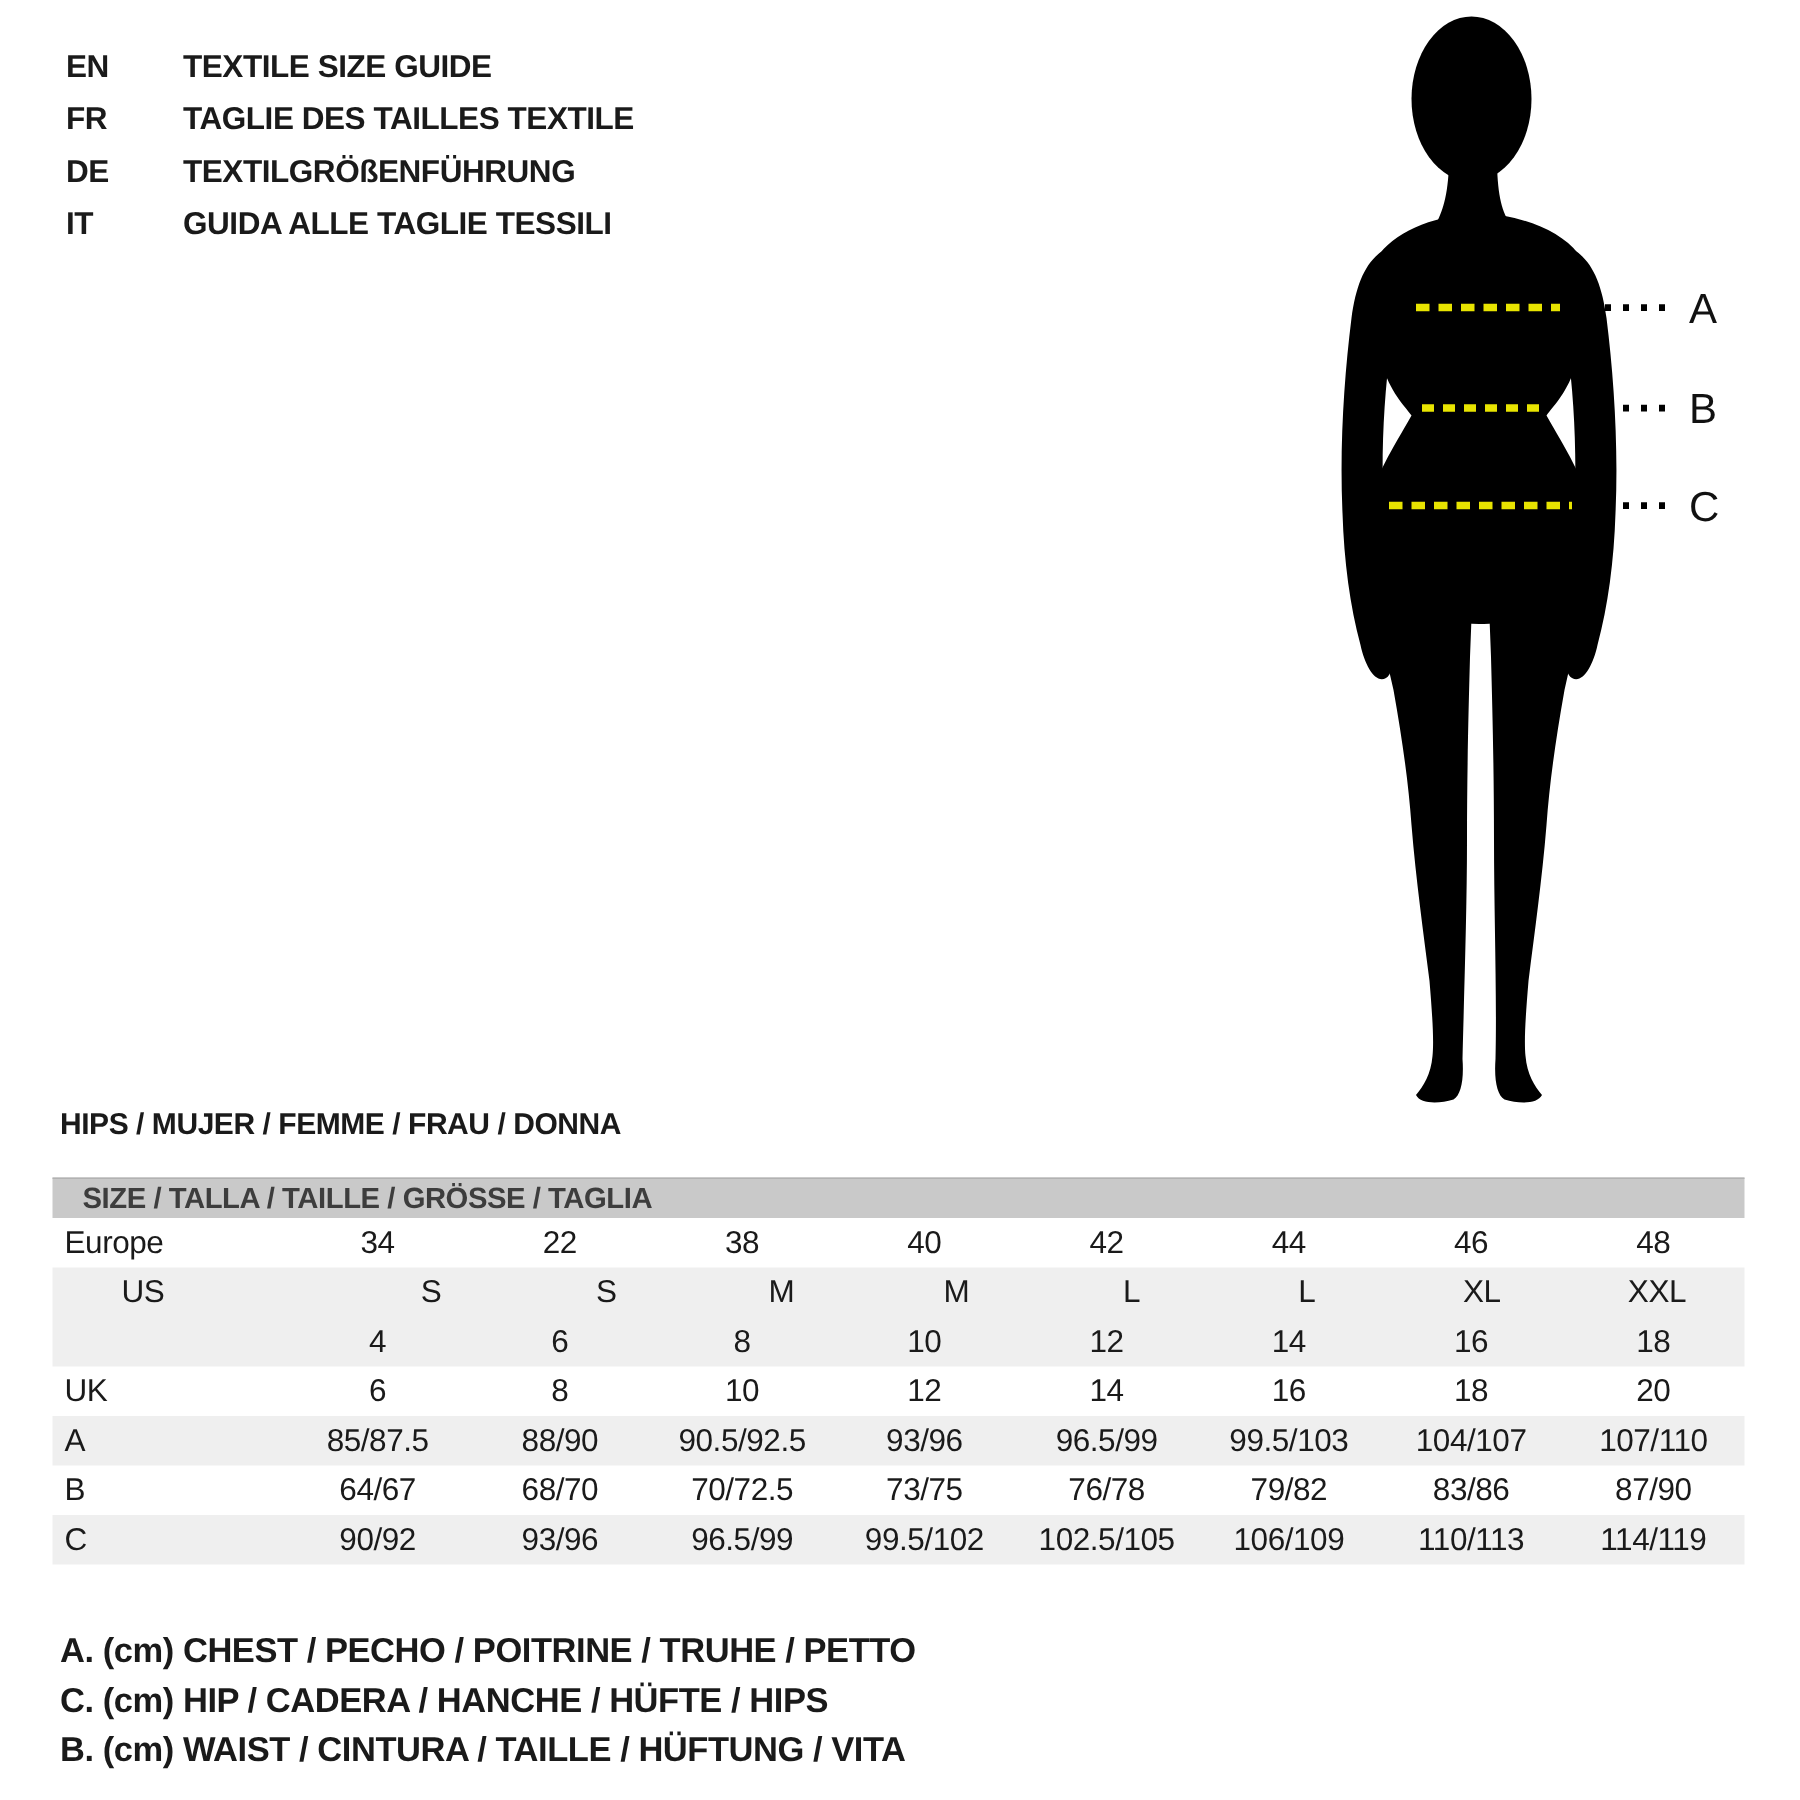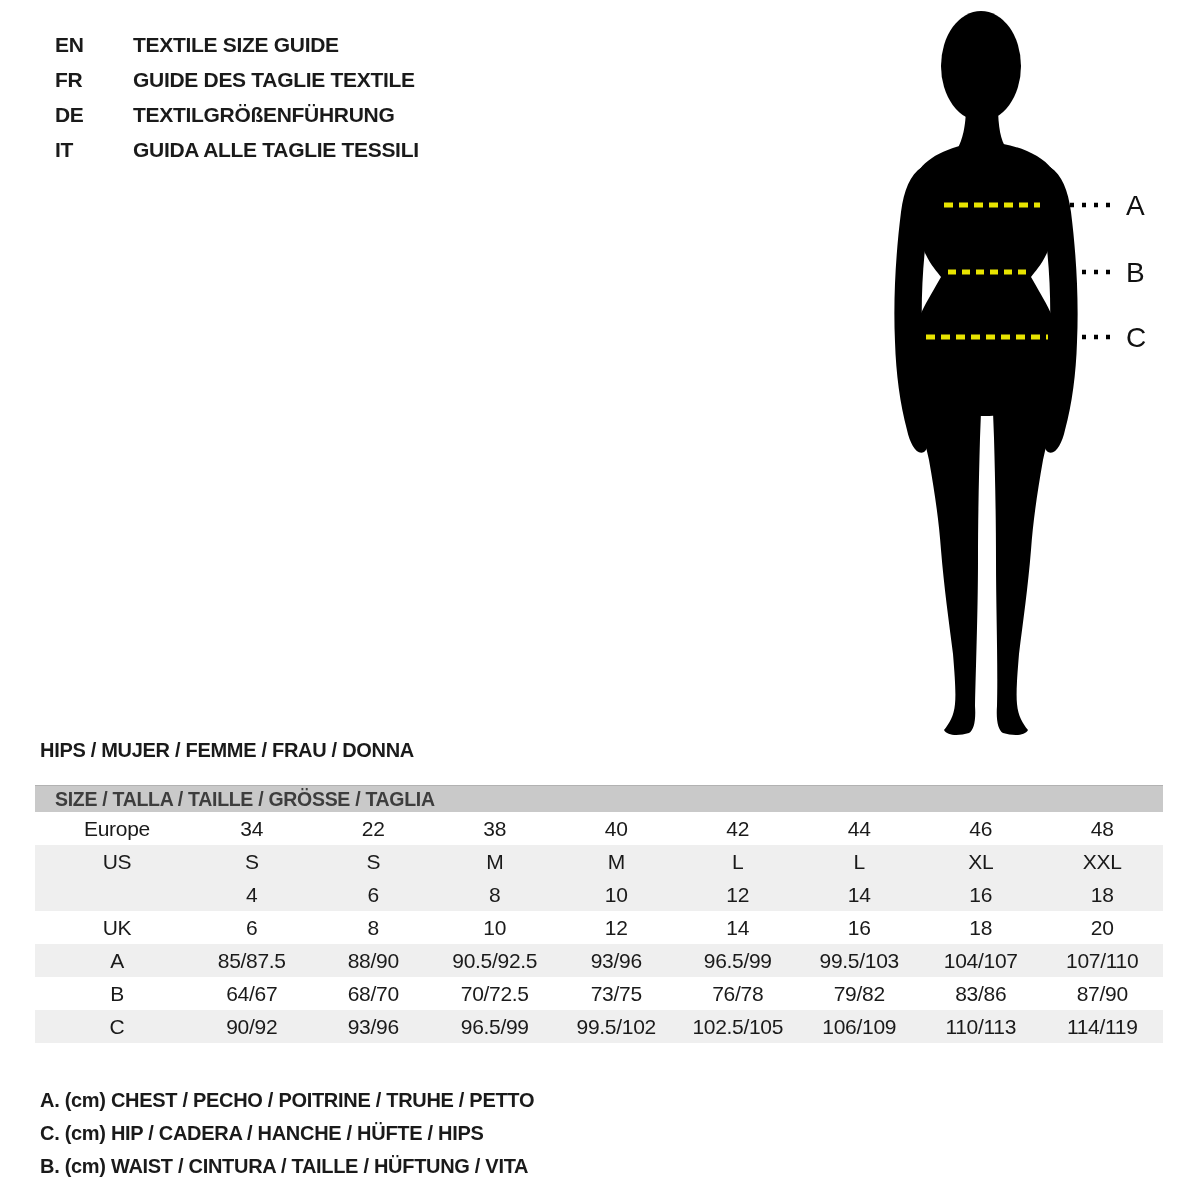"EN" .lang-list { left: 55px -> 44px }
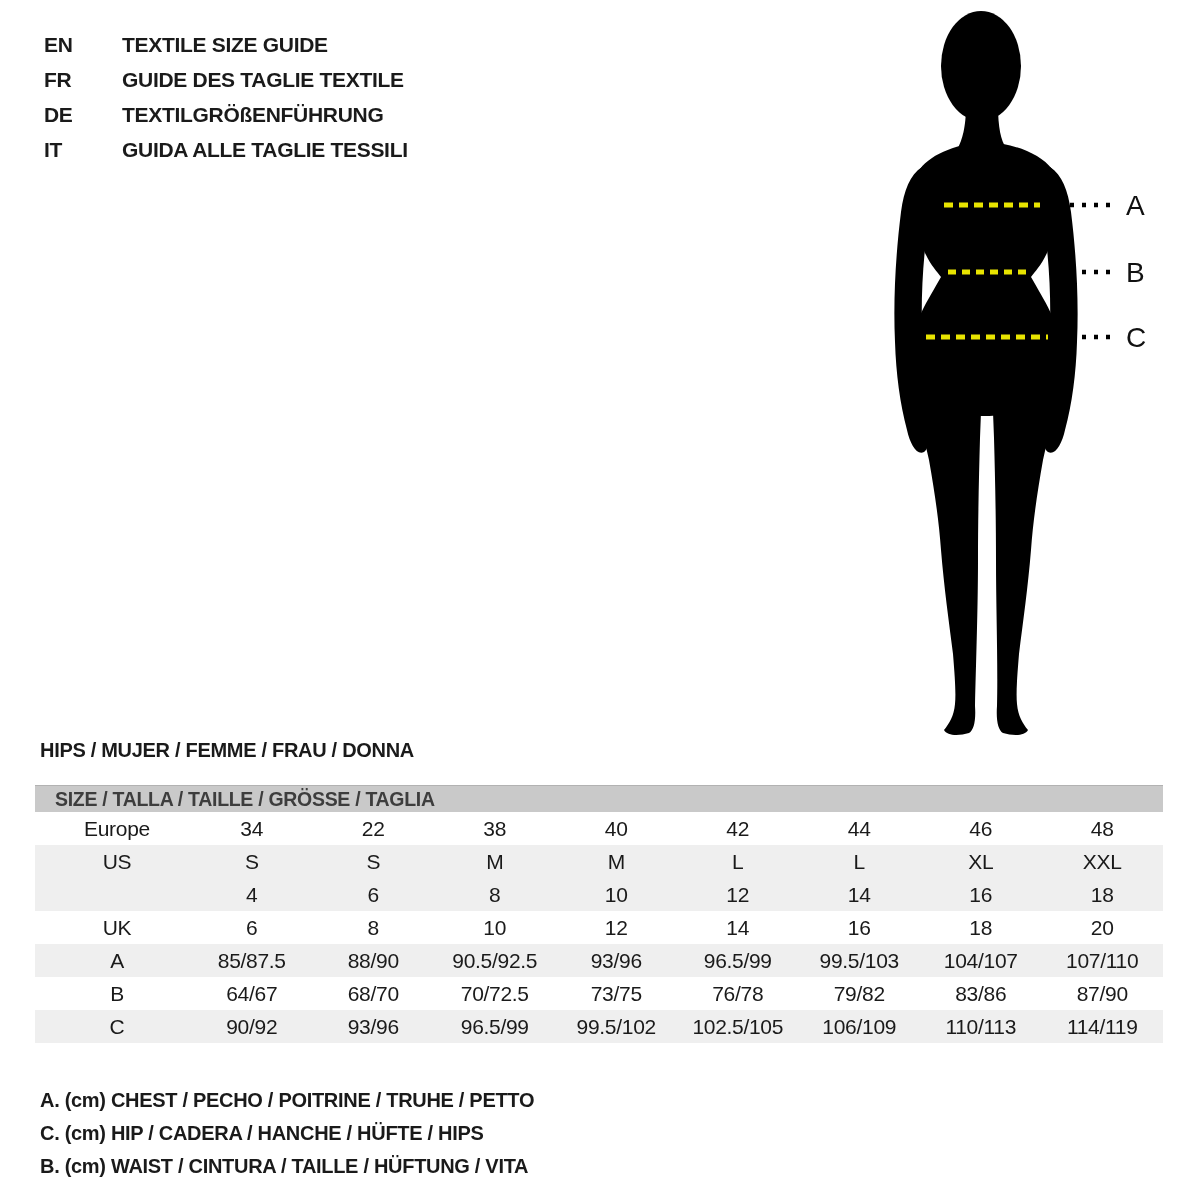"GUIDE DES TAGLIE TEXTILE" span.lang-label { text: GUIDE DES TAGLIE -> TAGLIE DES TAILLES }
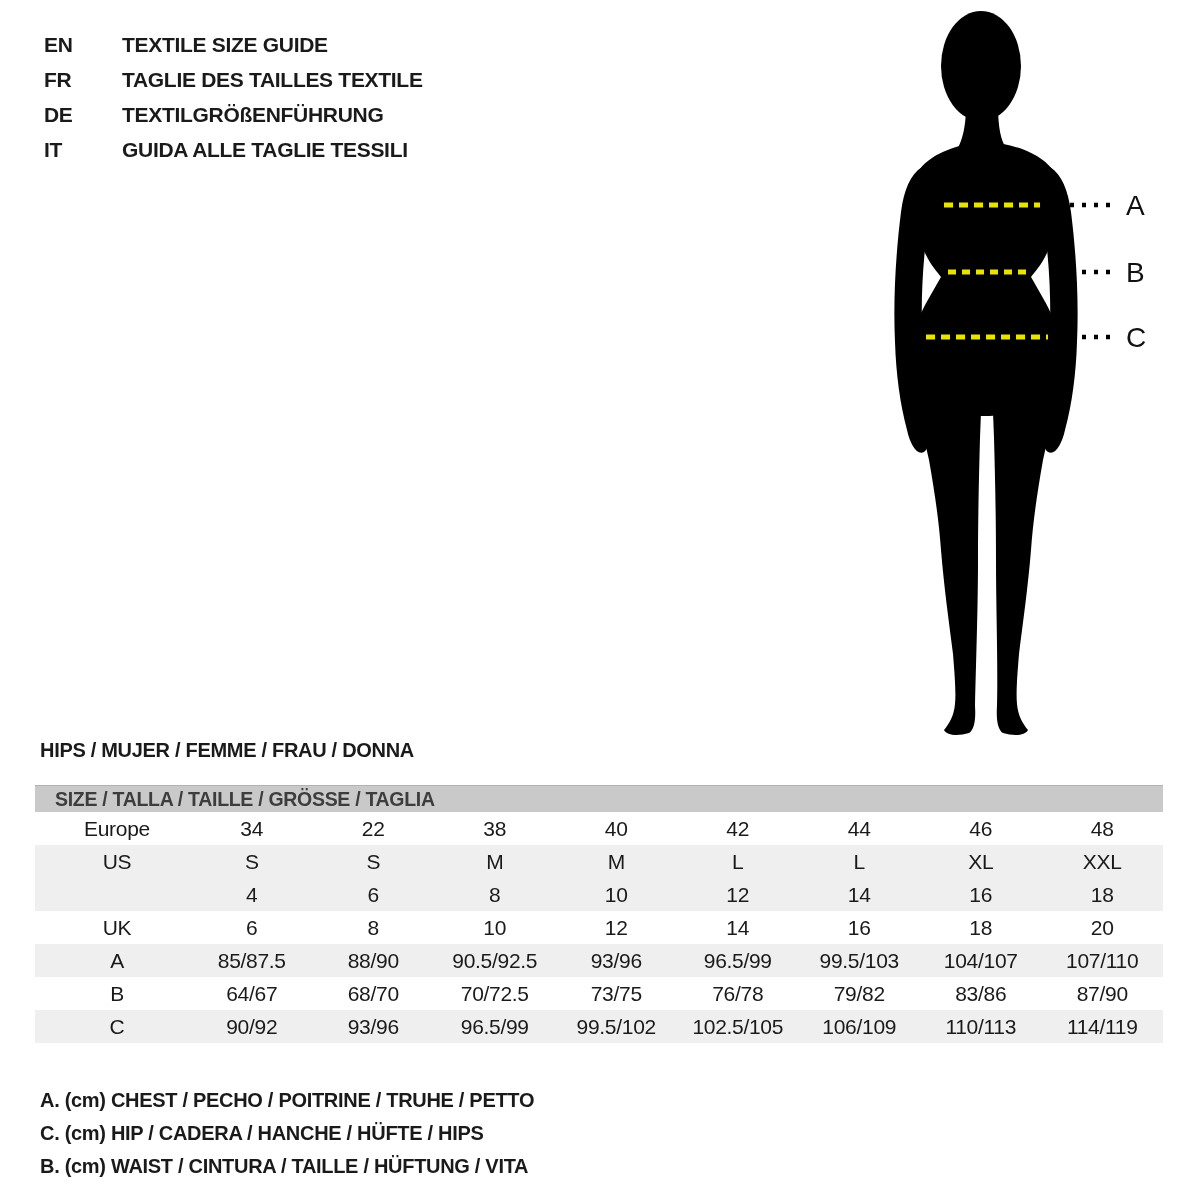"Europe" .tcell.label { text-align: center -> left }
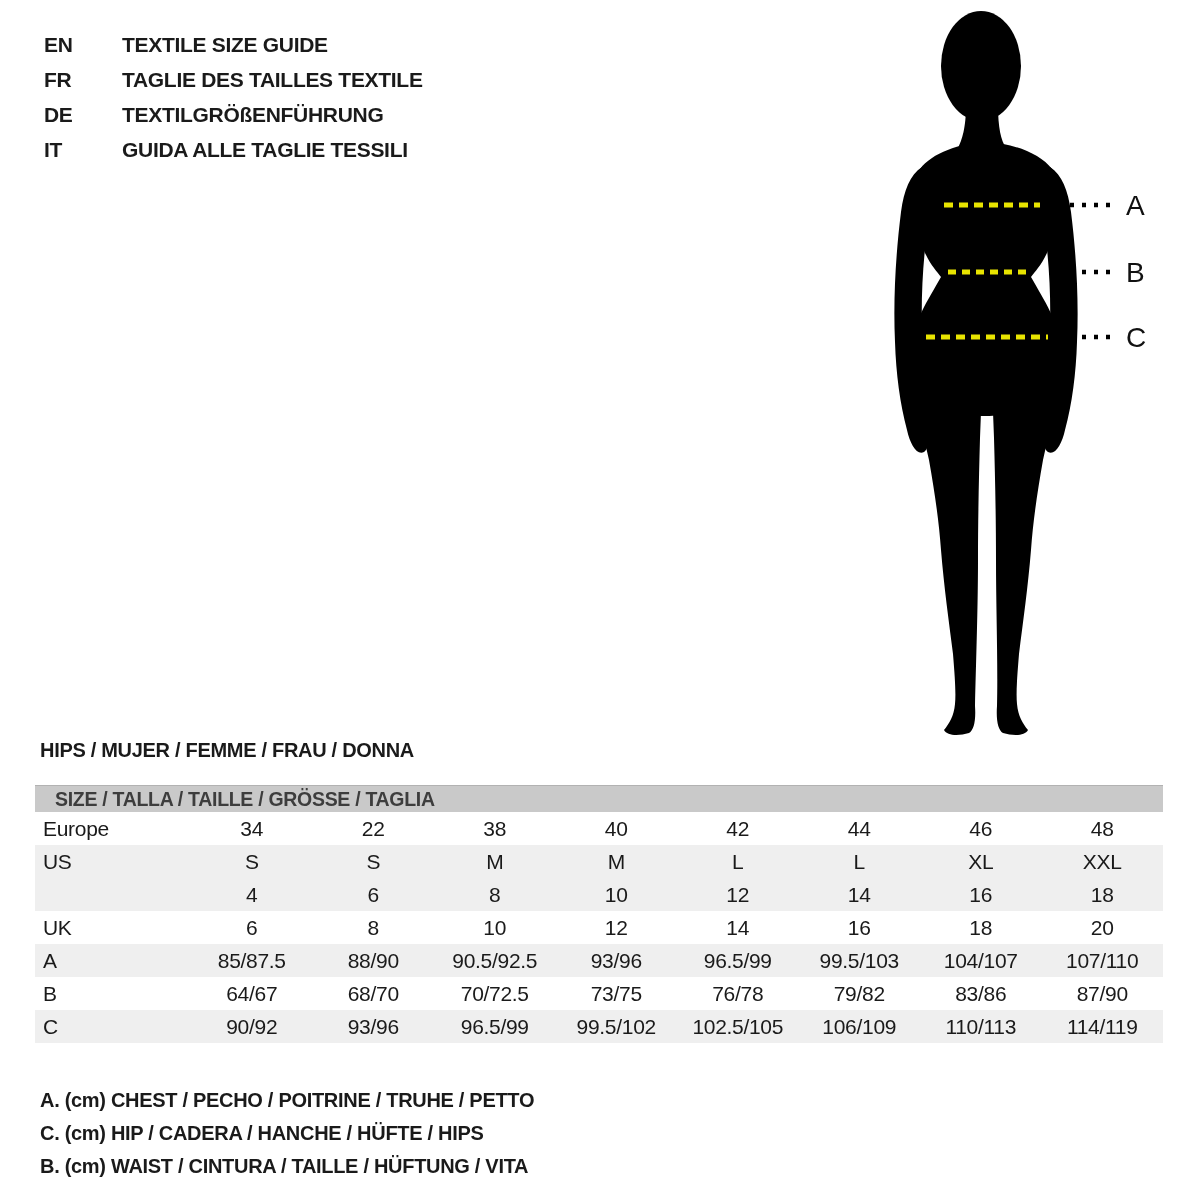"US" div.trow { padding-left: none -> 38px }
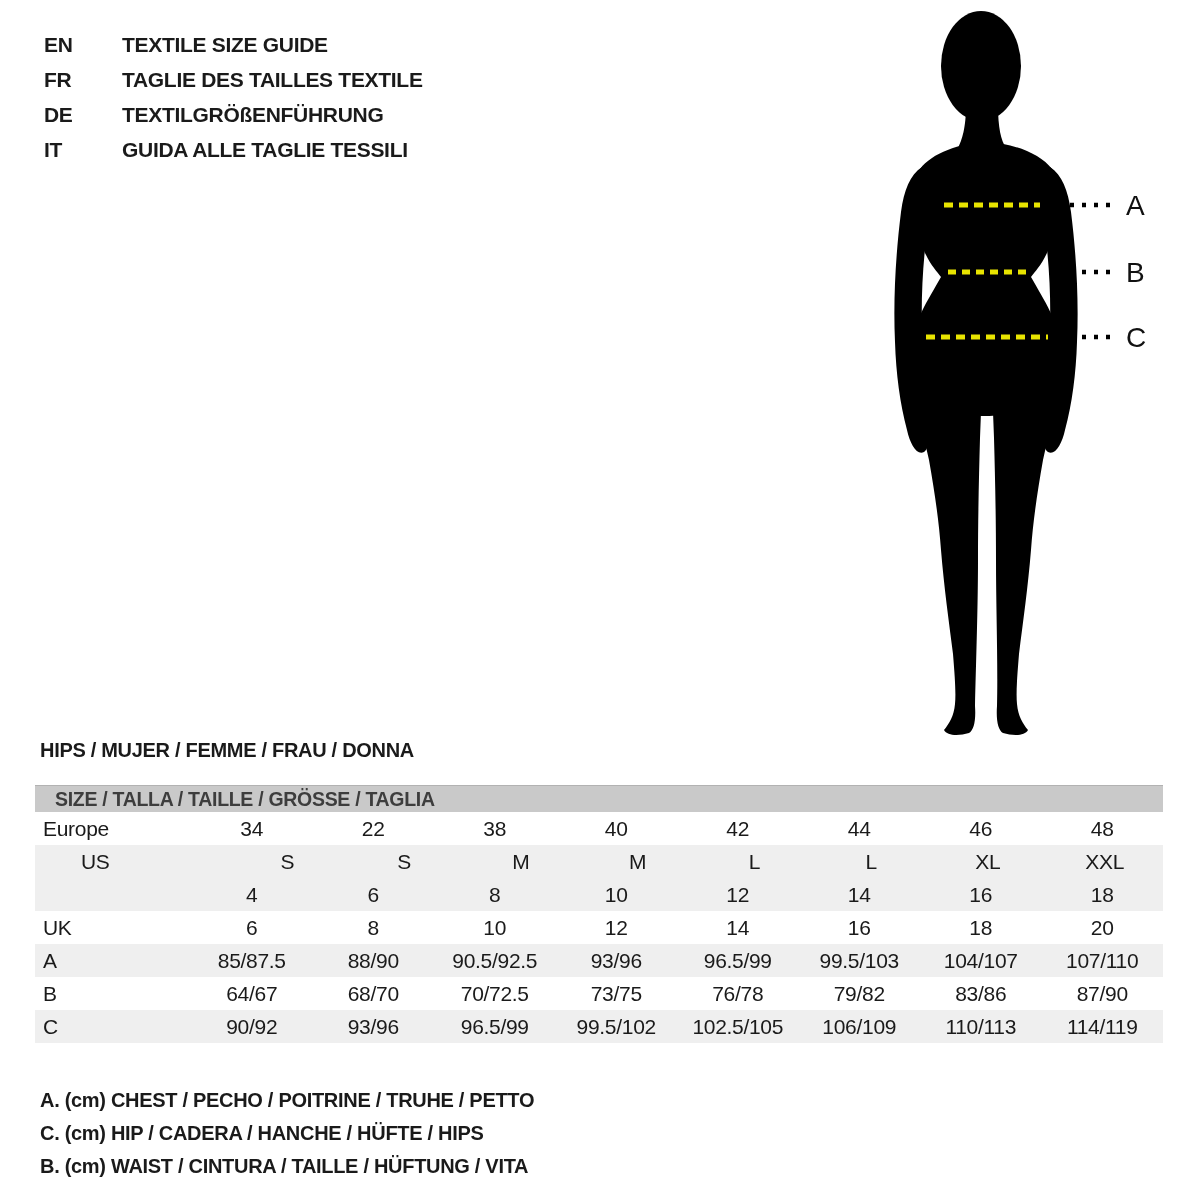"A. (cm) CHEST / PECHO" .legend-row { font-size: 20px -> 23px }
